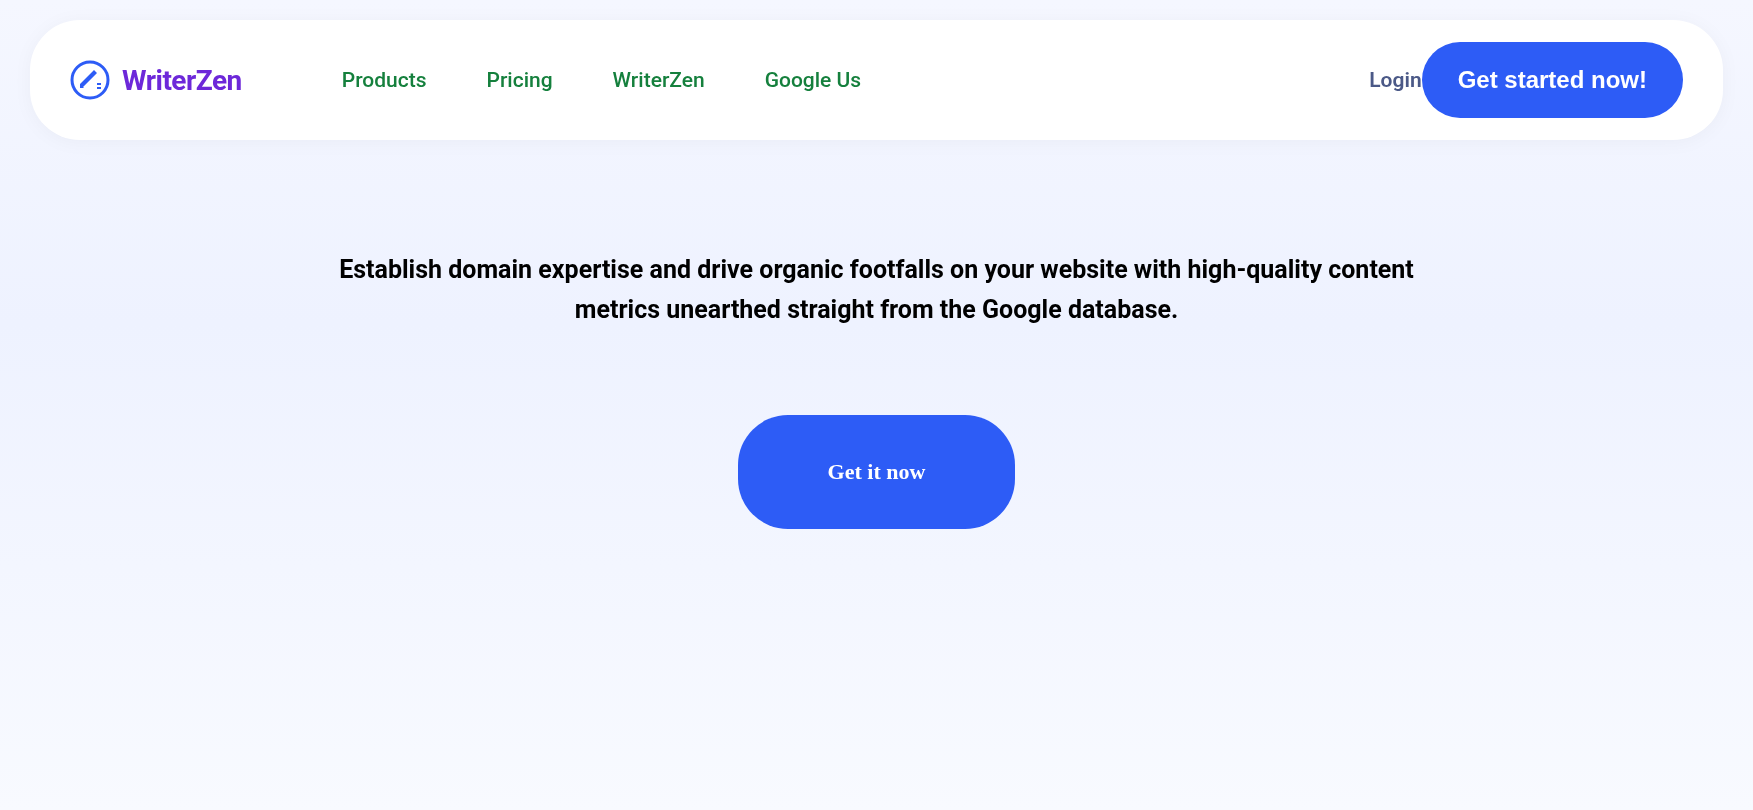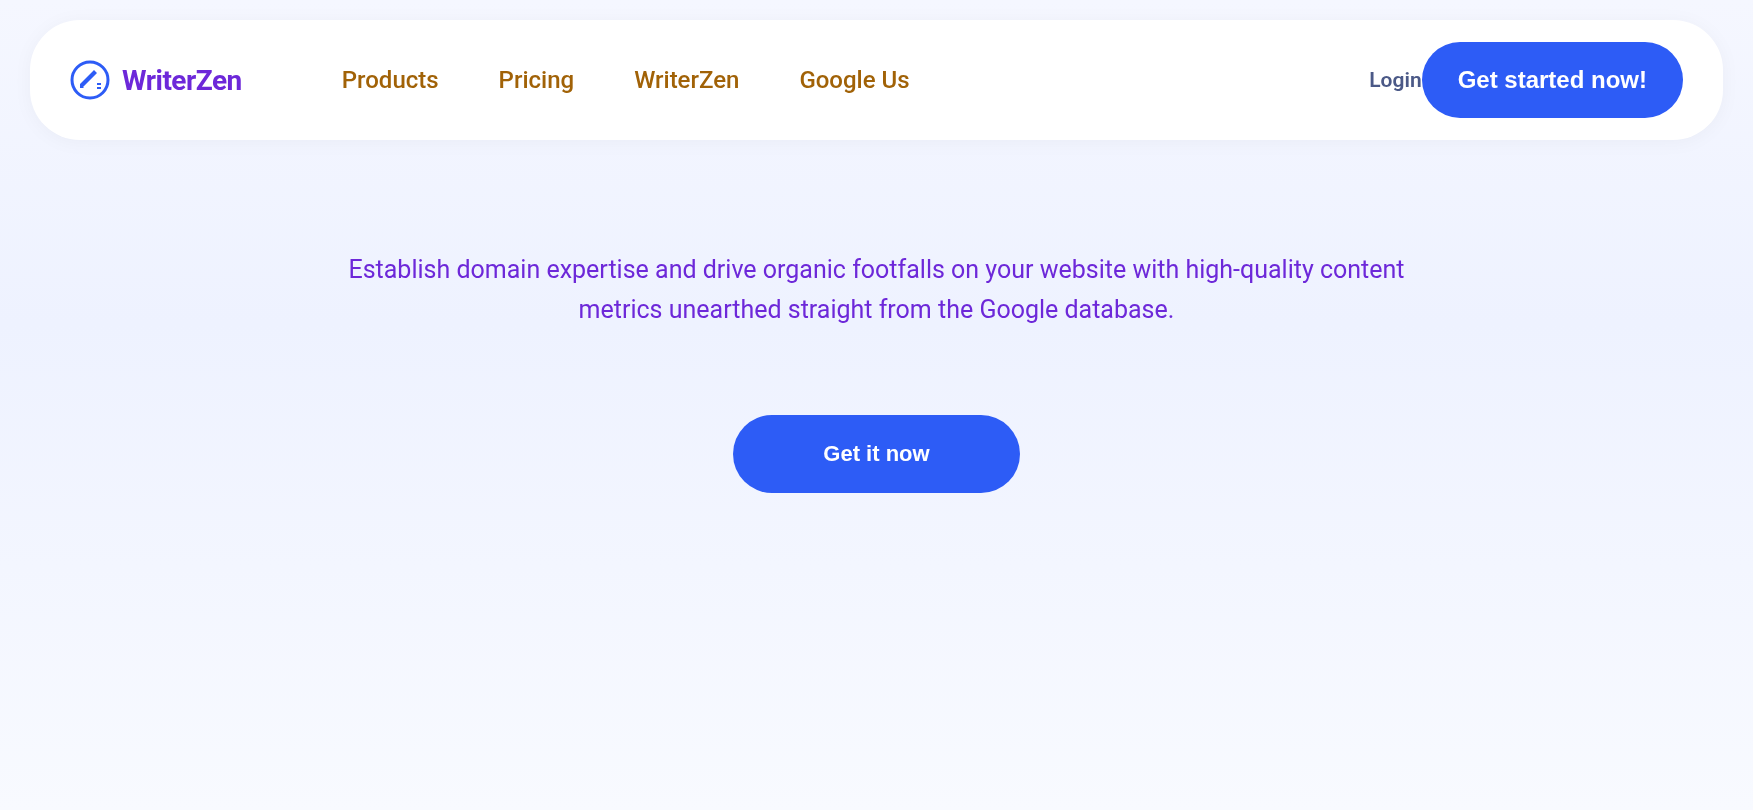"Products" .nav-link { color: #a16207 -> #15803d; font-size: 24px -> 21px }
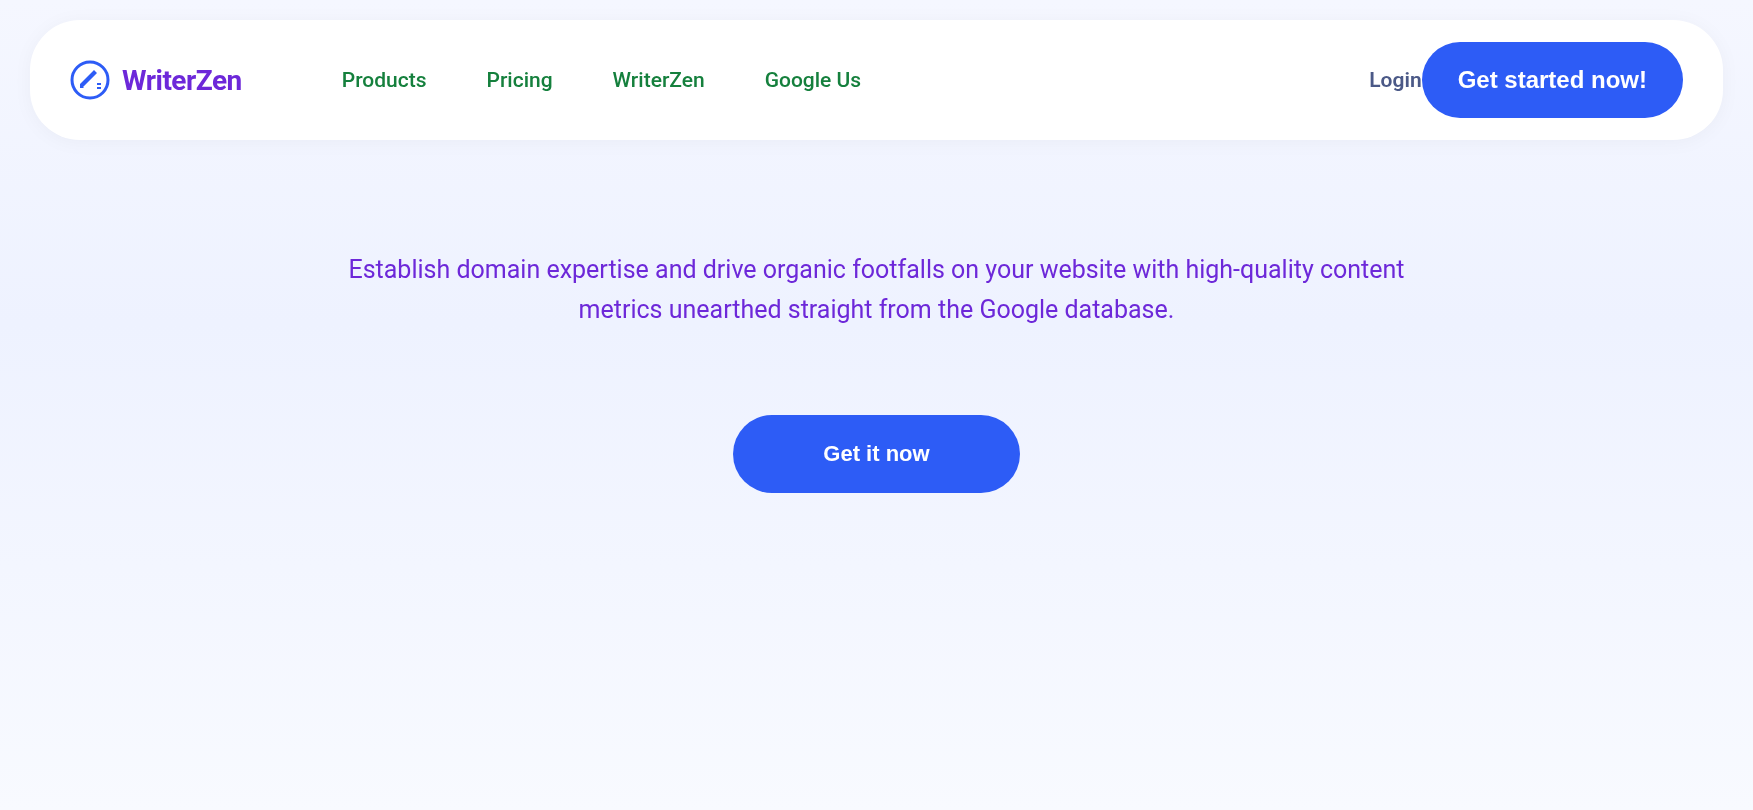"Establish domain expertise and drive" .hero-subtitle { color: #6d28d9 -> #000000; font-weight: 400 -> 700 }
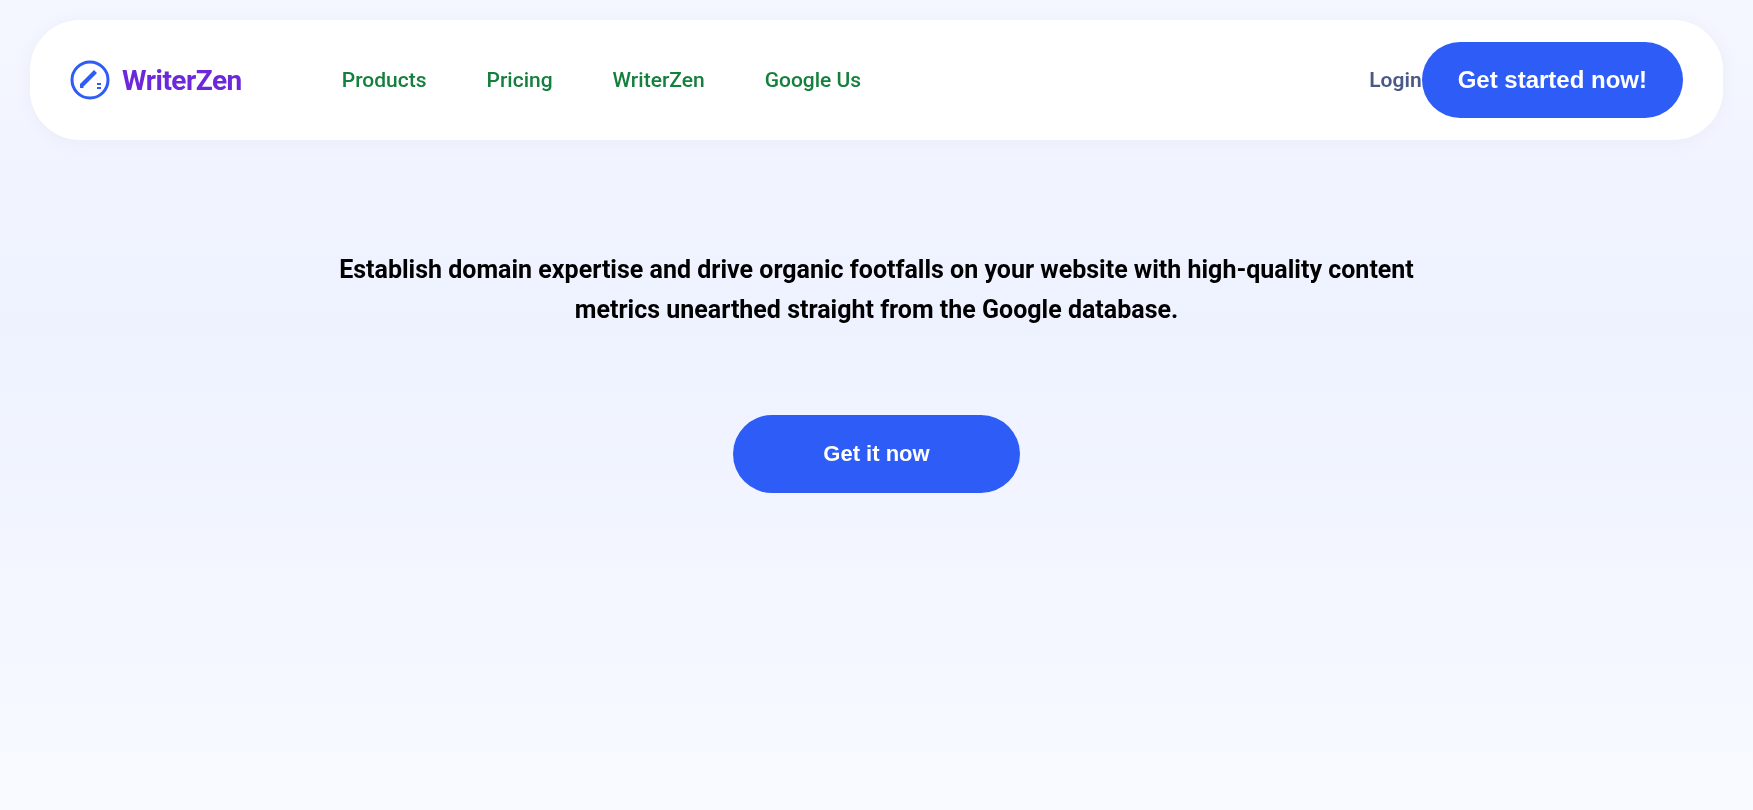"Get it now" .hero-cta { font-family: none -> Liberation Serif, serif; padding: 26px 90px -> 44px 90px }
